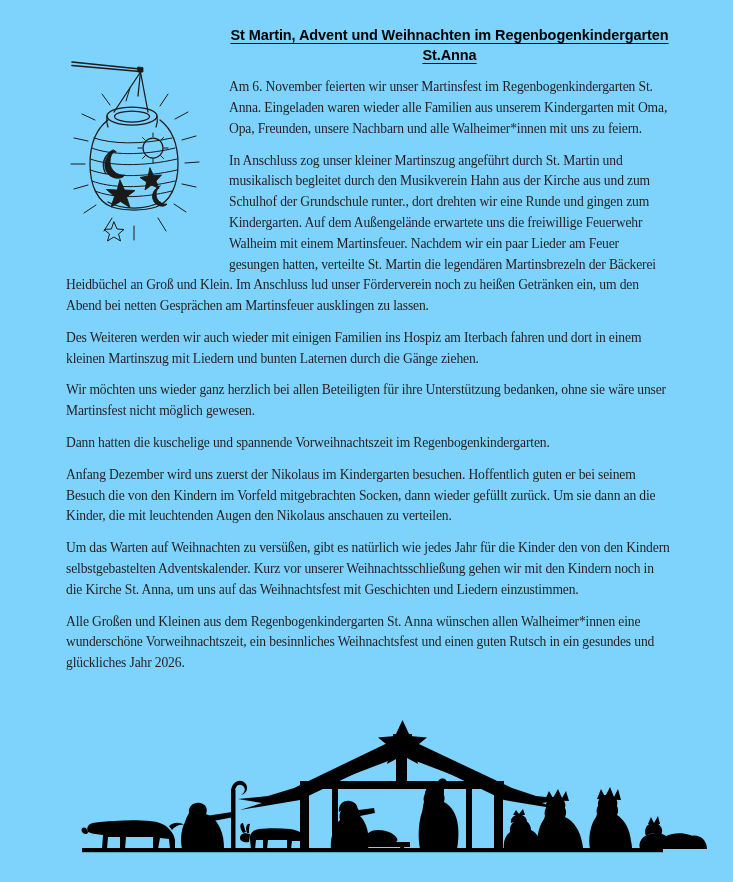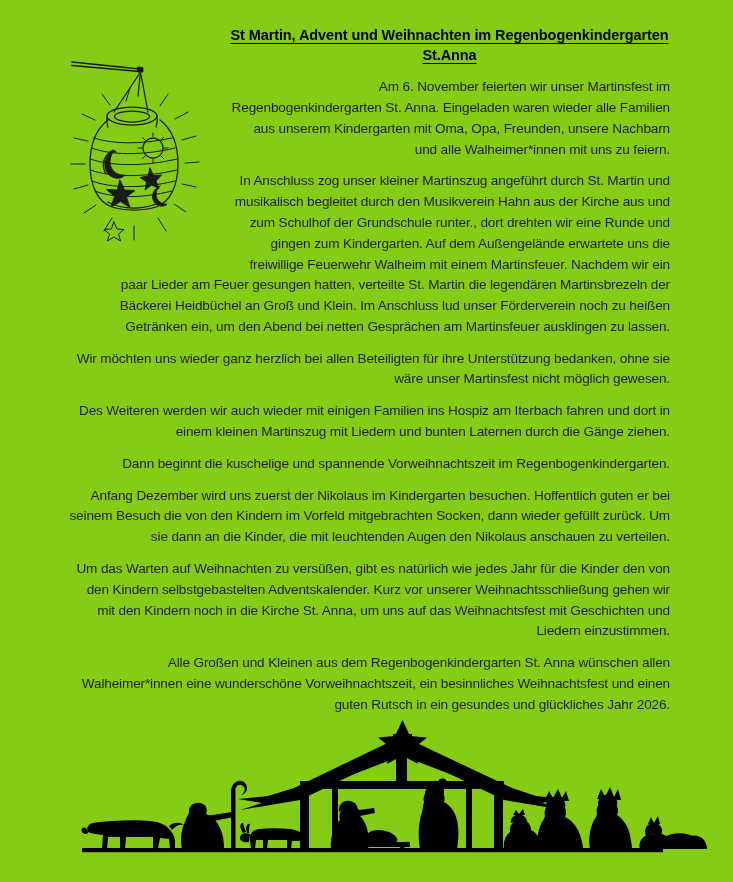"St Martin, Advent und Weihnachten" #page { background: #84cc16 -> #7dd3fc }
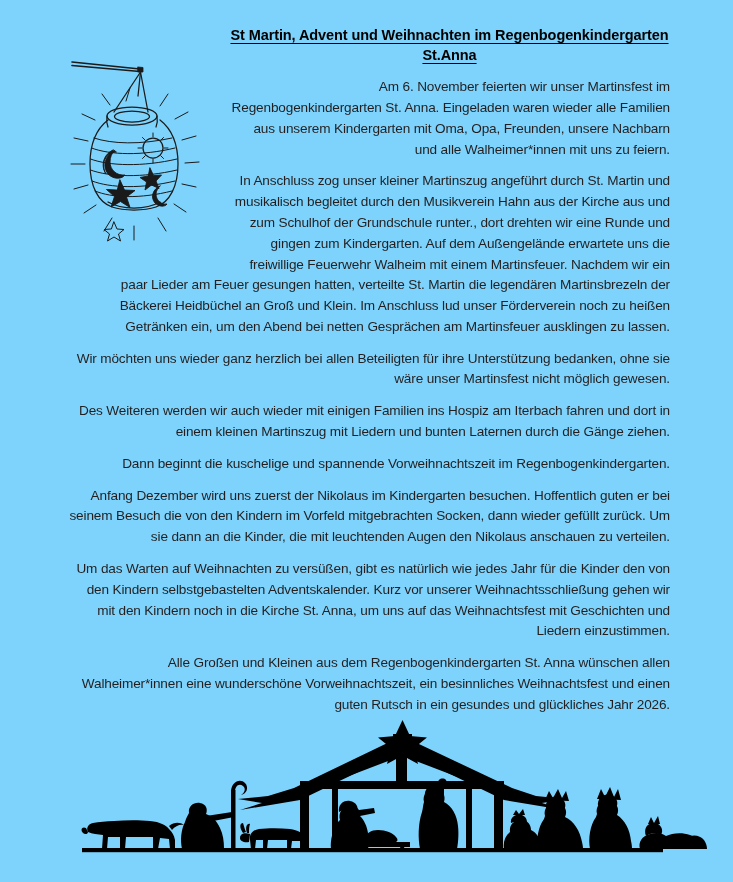"Am 6. November feierten wir" .para { font-family: none -> Liberation Serif, serif; text-align: right -> left }
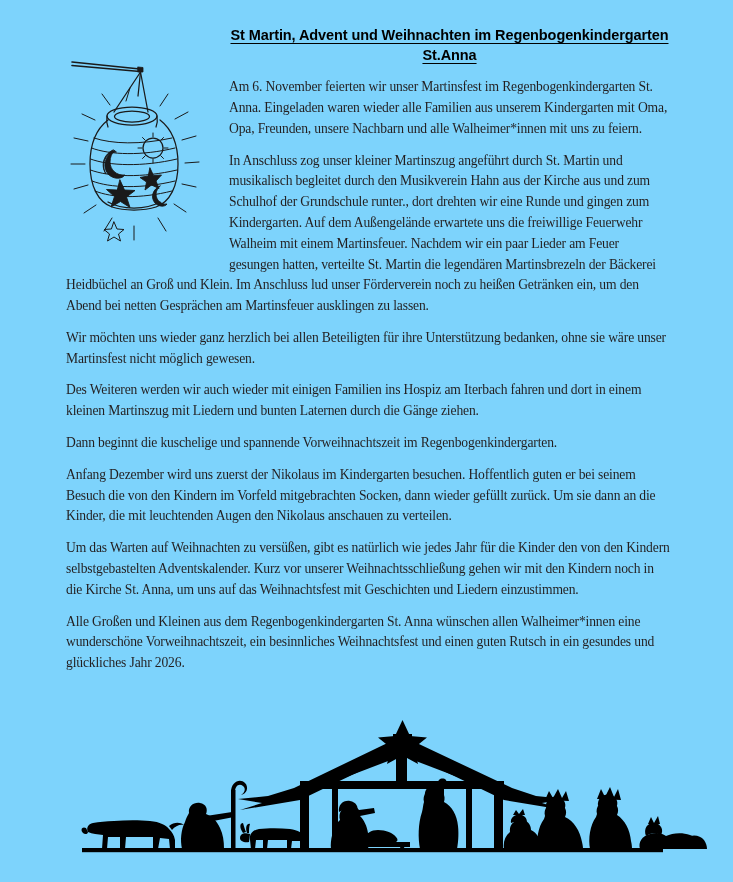"Wir möchten uns wieder ganz" p.para { order: before "Des Weiteren werden wir auch" -> after "Des Weiteren werden wir auch" }
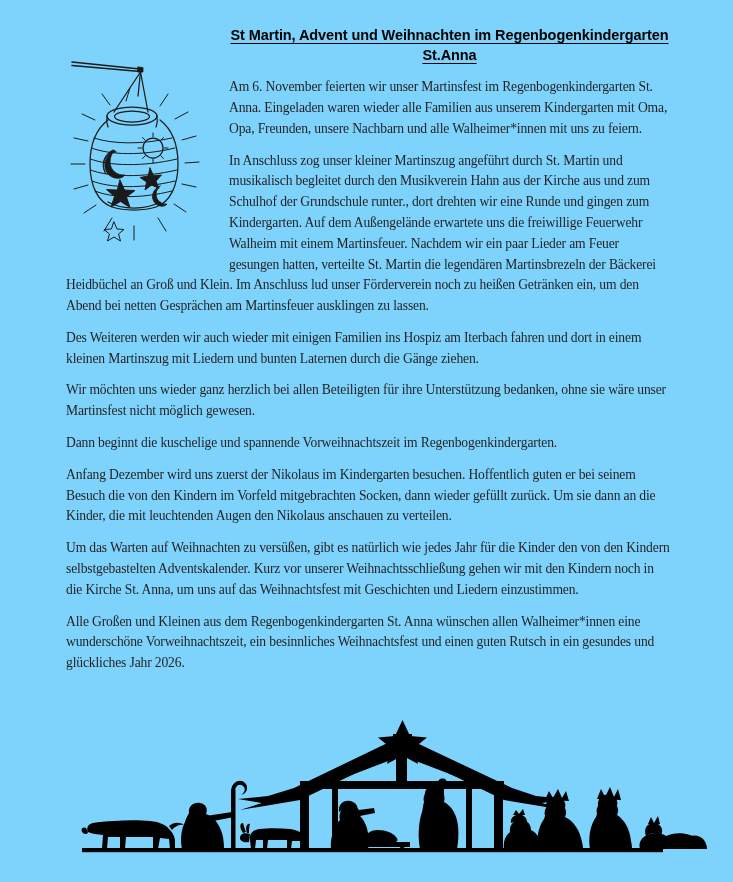"Dann beginnt die kuschelige und" p.para { text: beginnt -> hatten }
